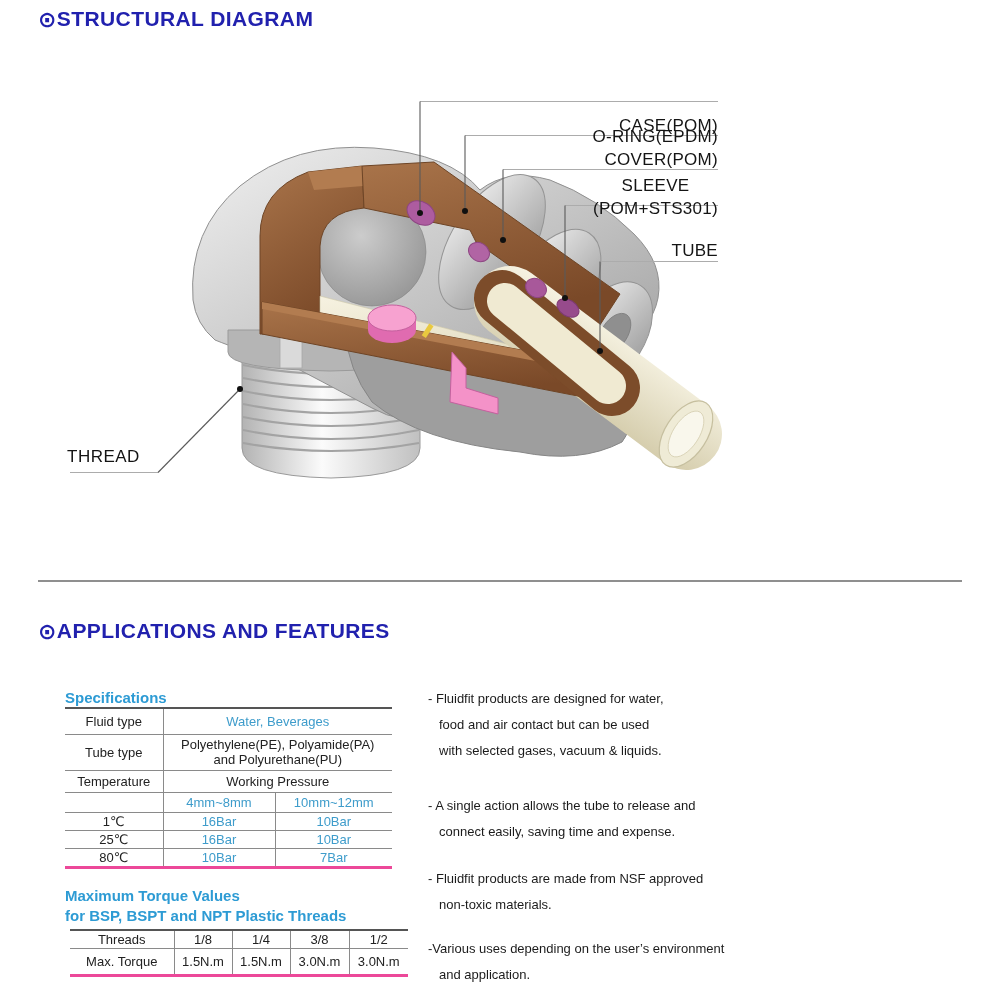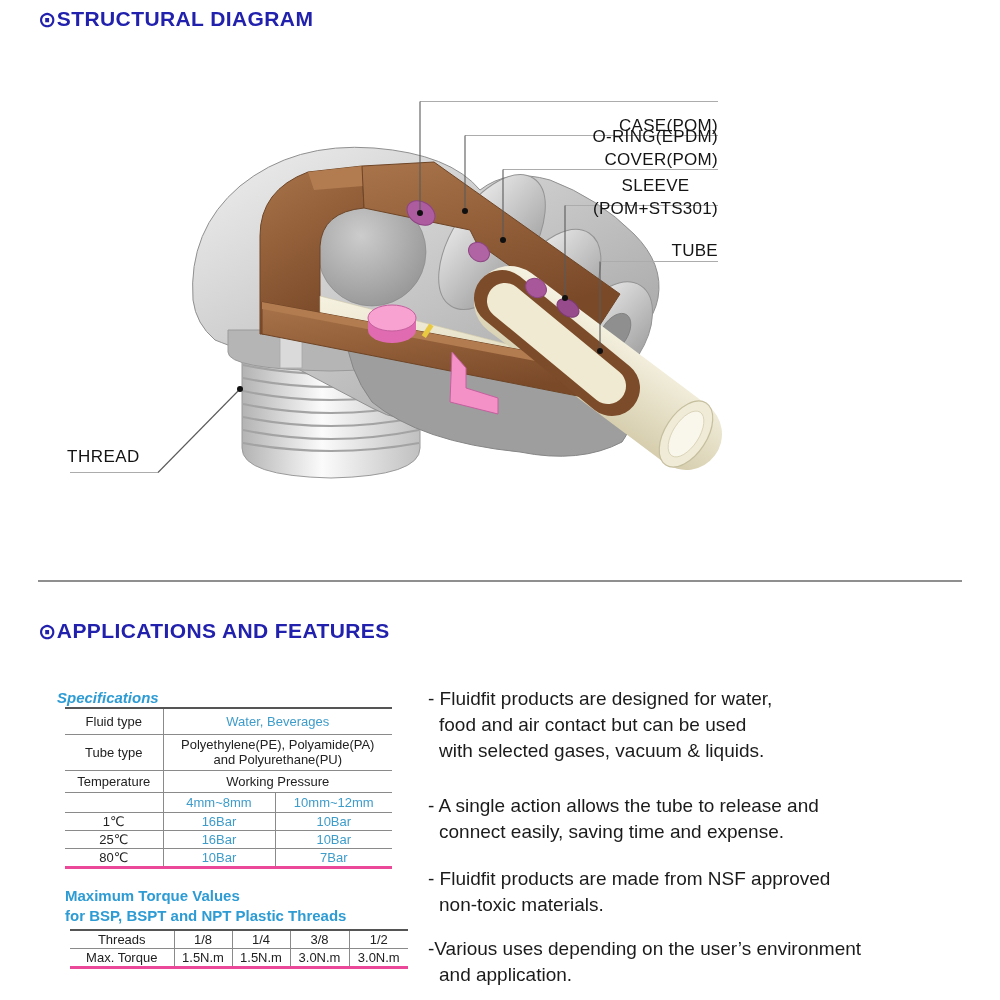"Specifications" div.blue-title { font-style: italic -> none; left: 57px -> 65px }
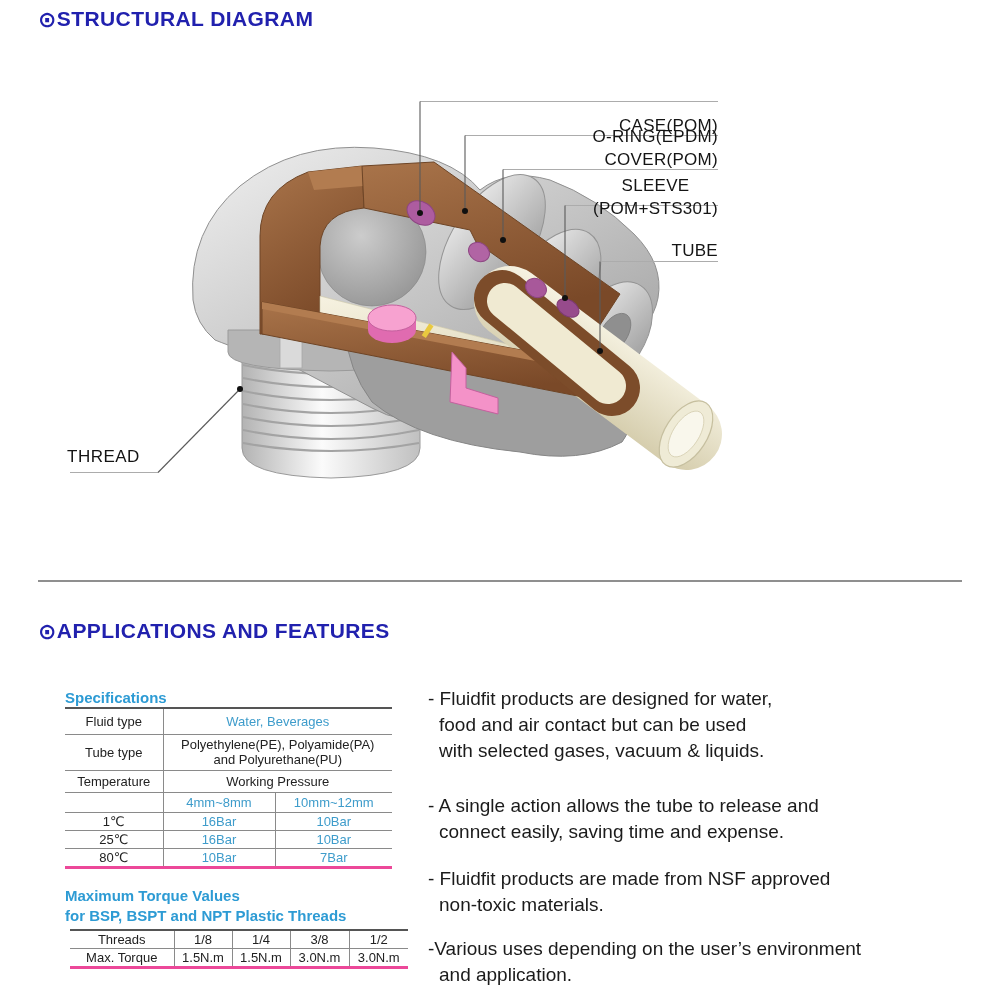"- Fluidfit products are designed" .features { font-size: 19px -> 13px }
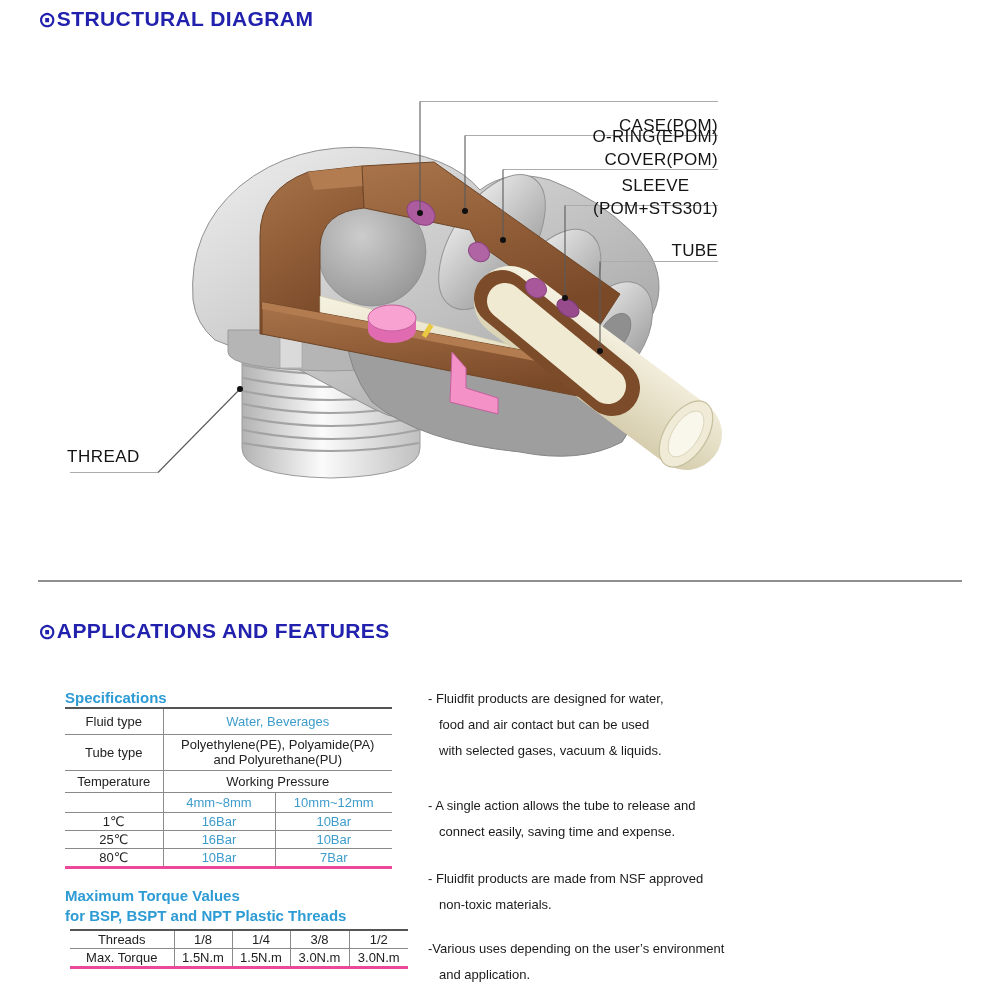"Max. Torque" tr { height: 19px -> 27px }
